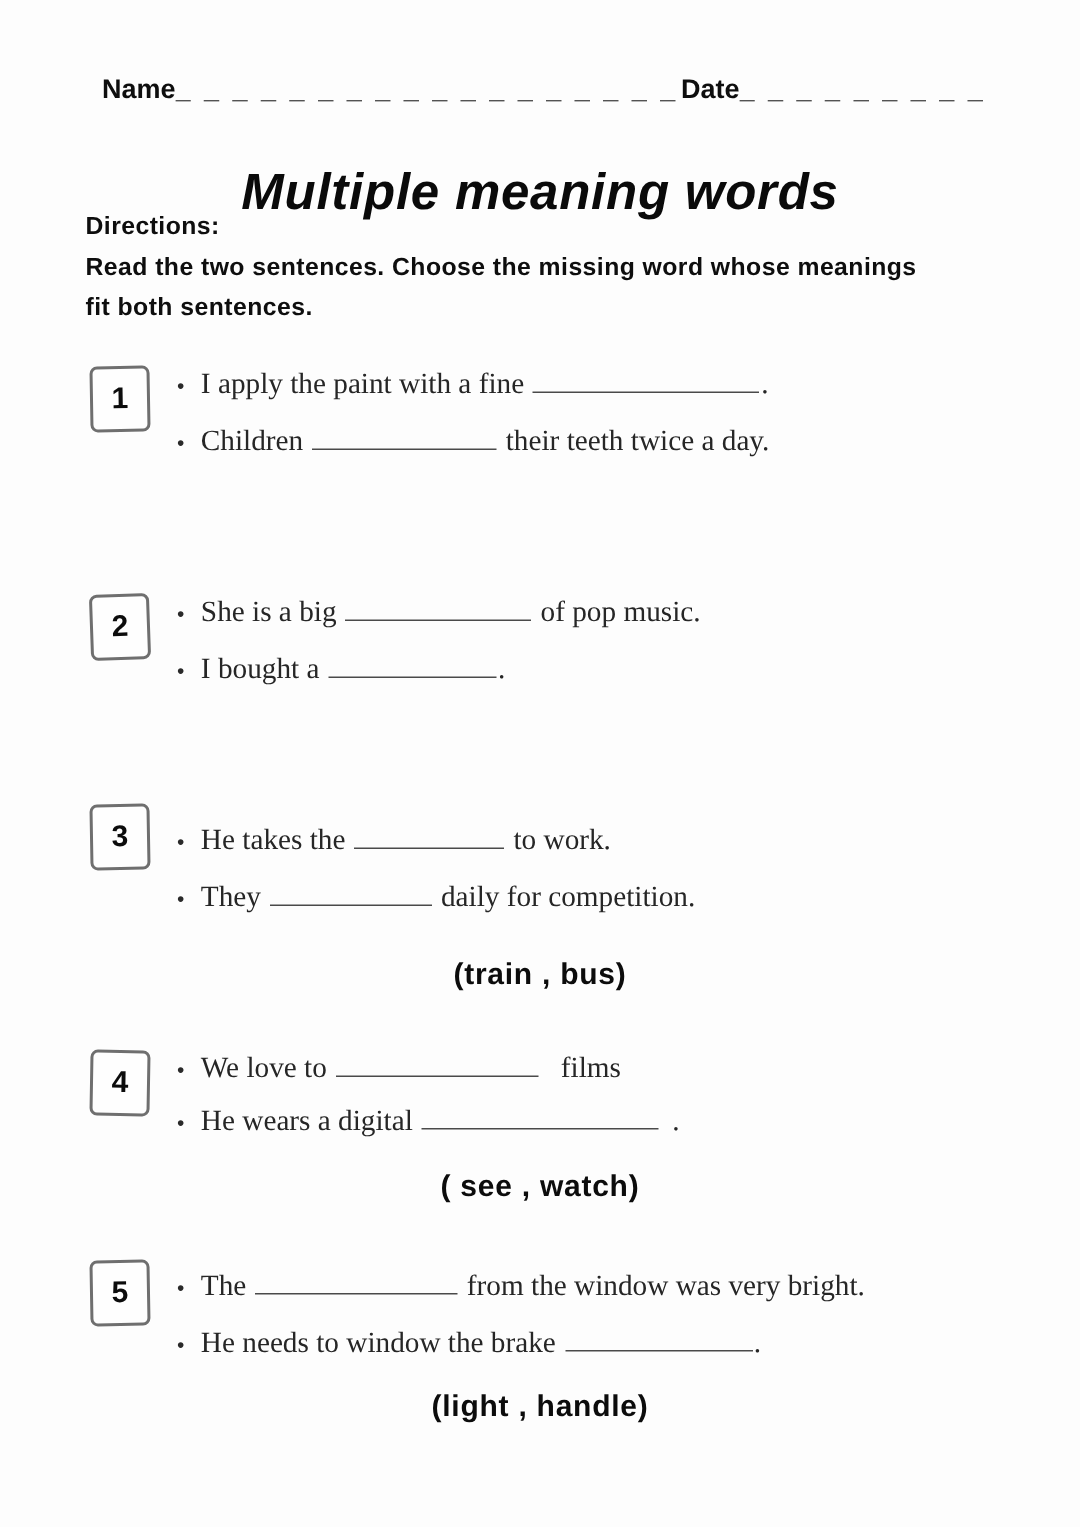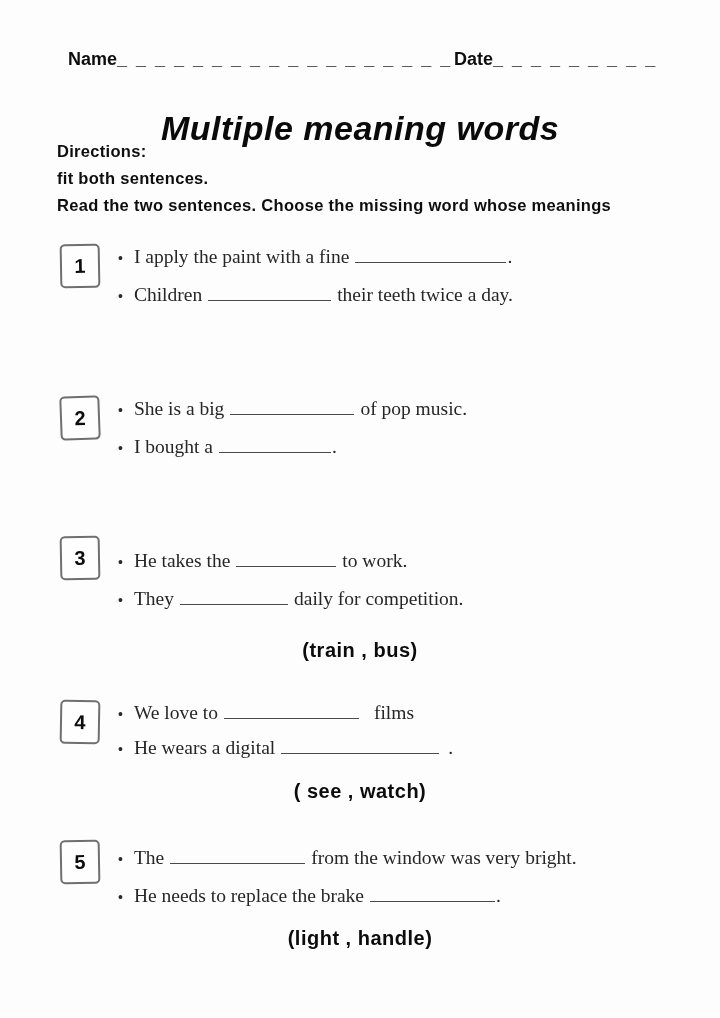"fit both sentences." div { order: before "Read the two sentences. Choose" -> after "Read the two sentences. Choose" }
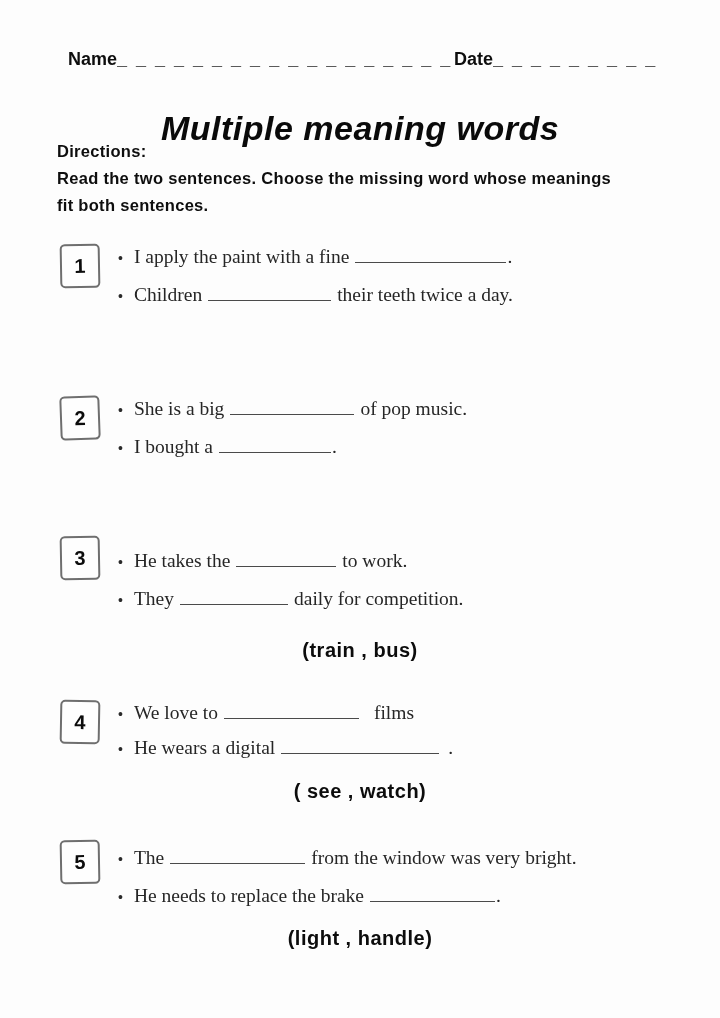"He needs to replace the" span { text: replace -> window }
